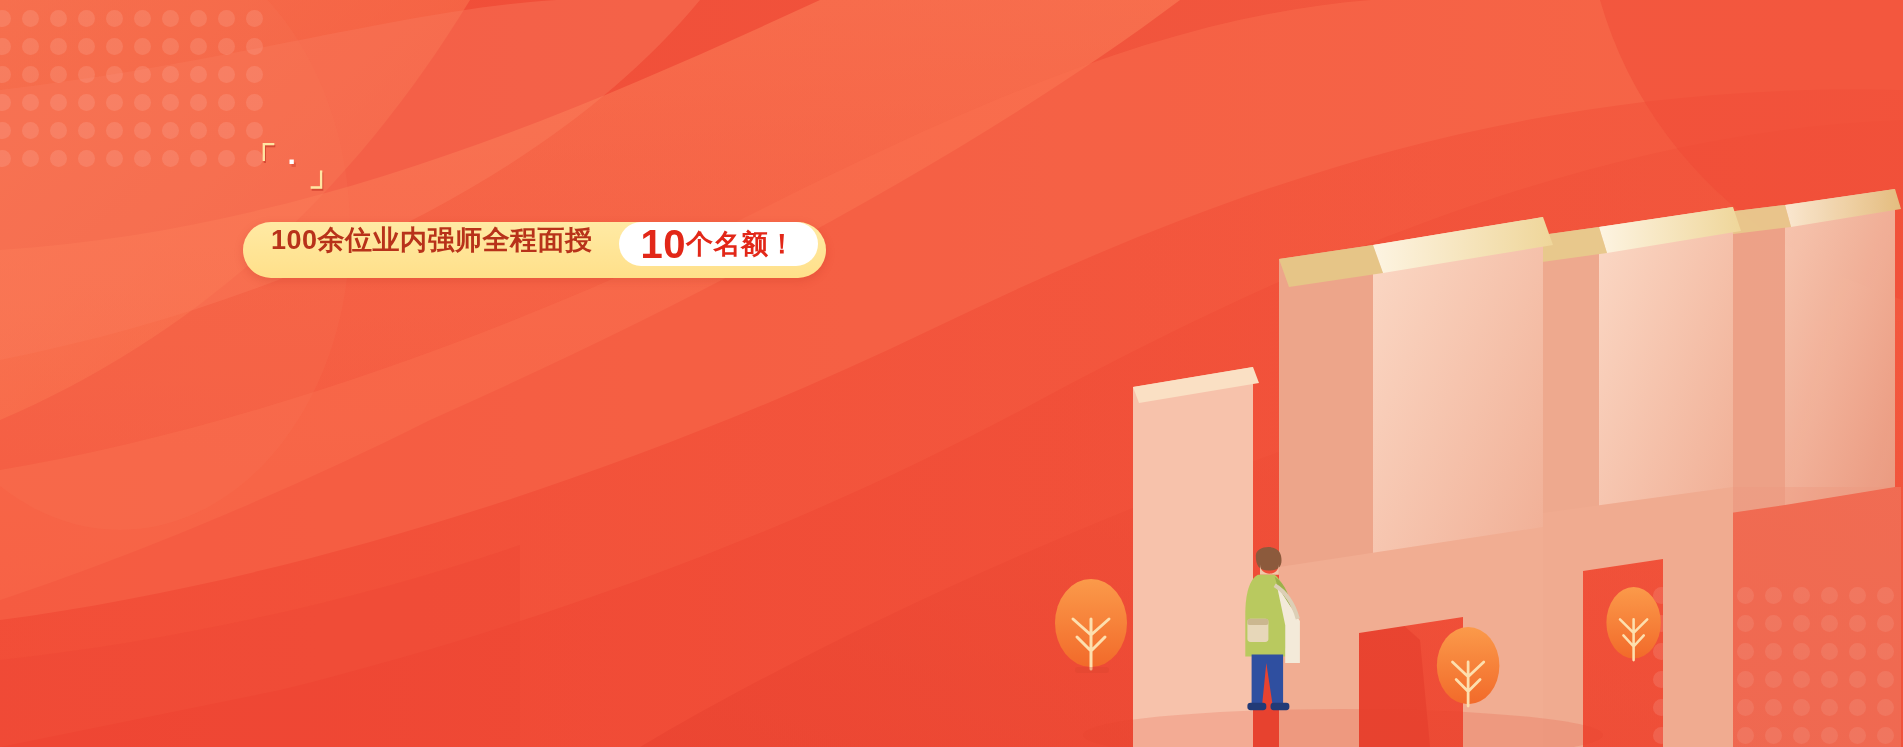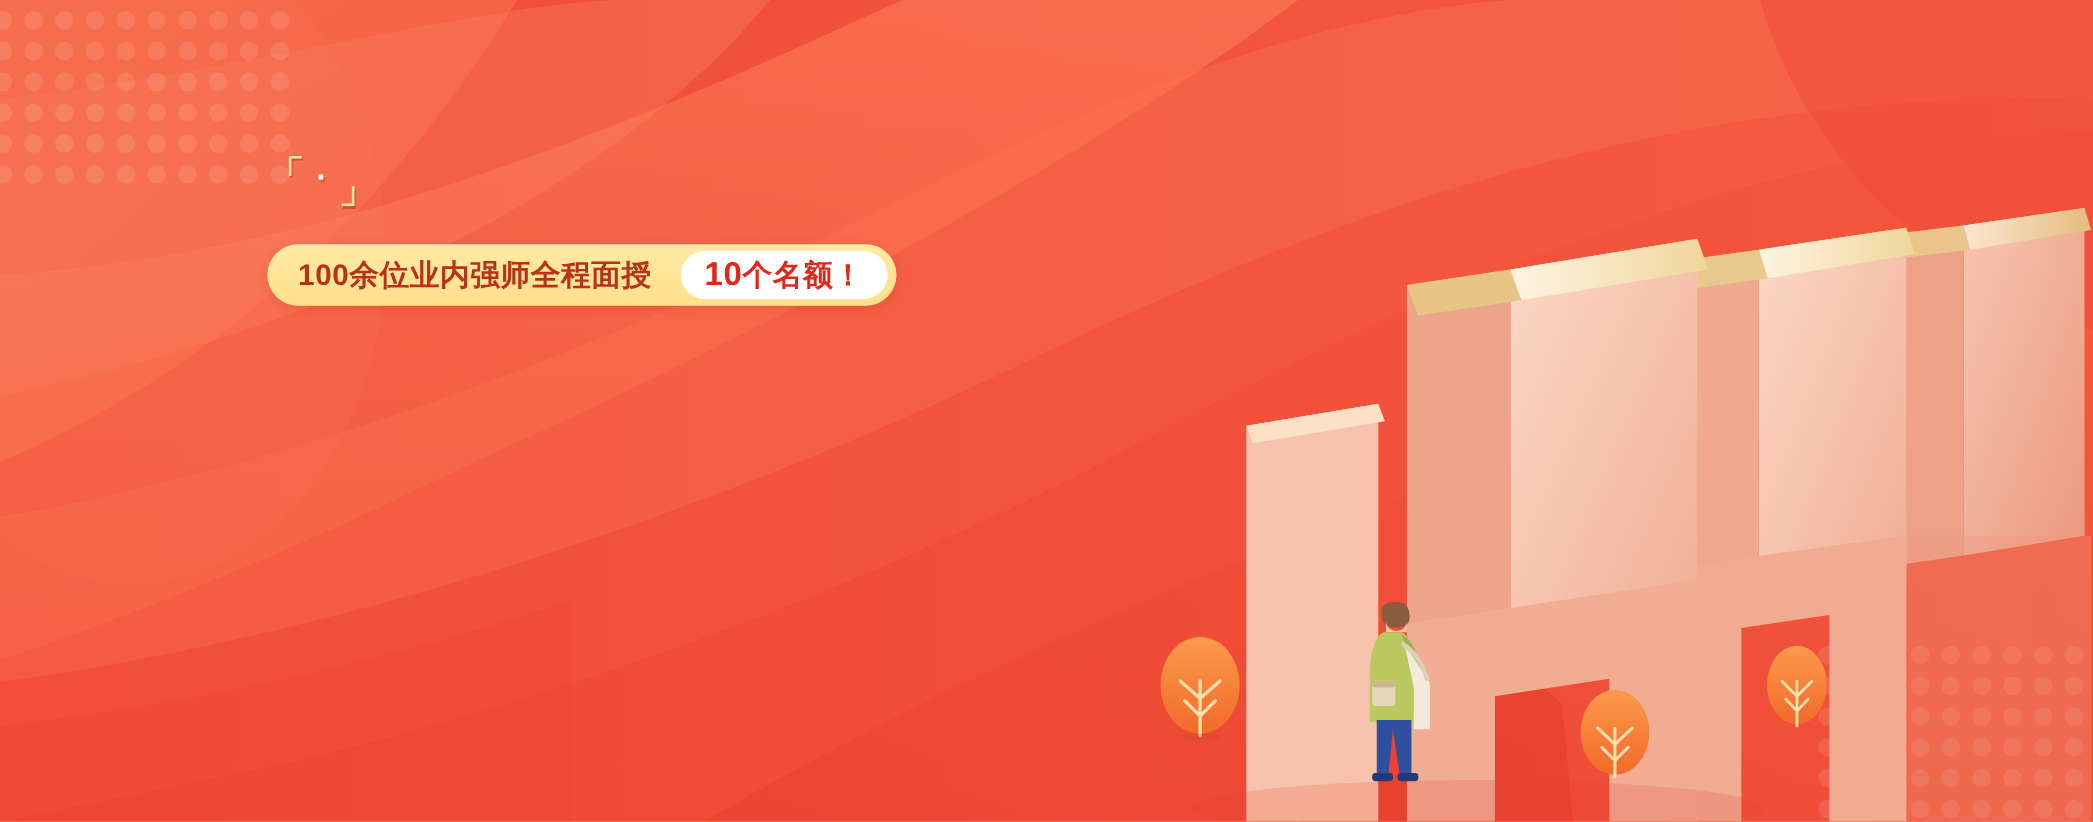"100余位业内强师全程面授" .pill { align-items: center -> flex-start }
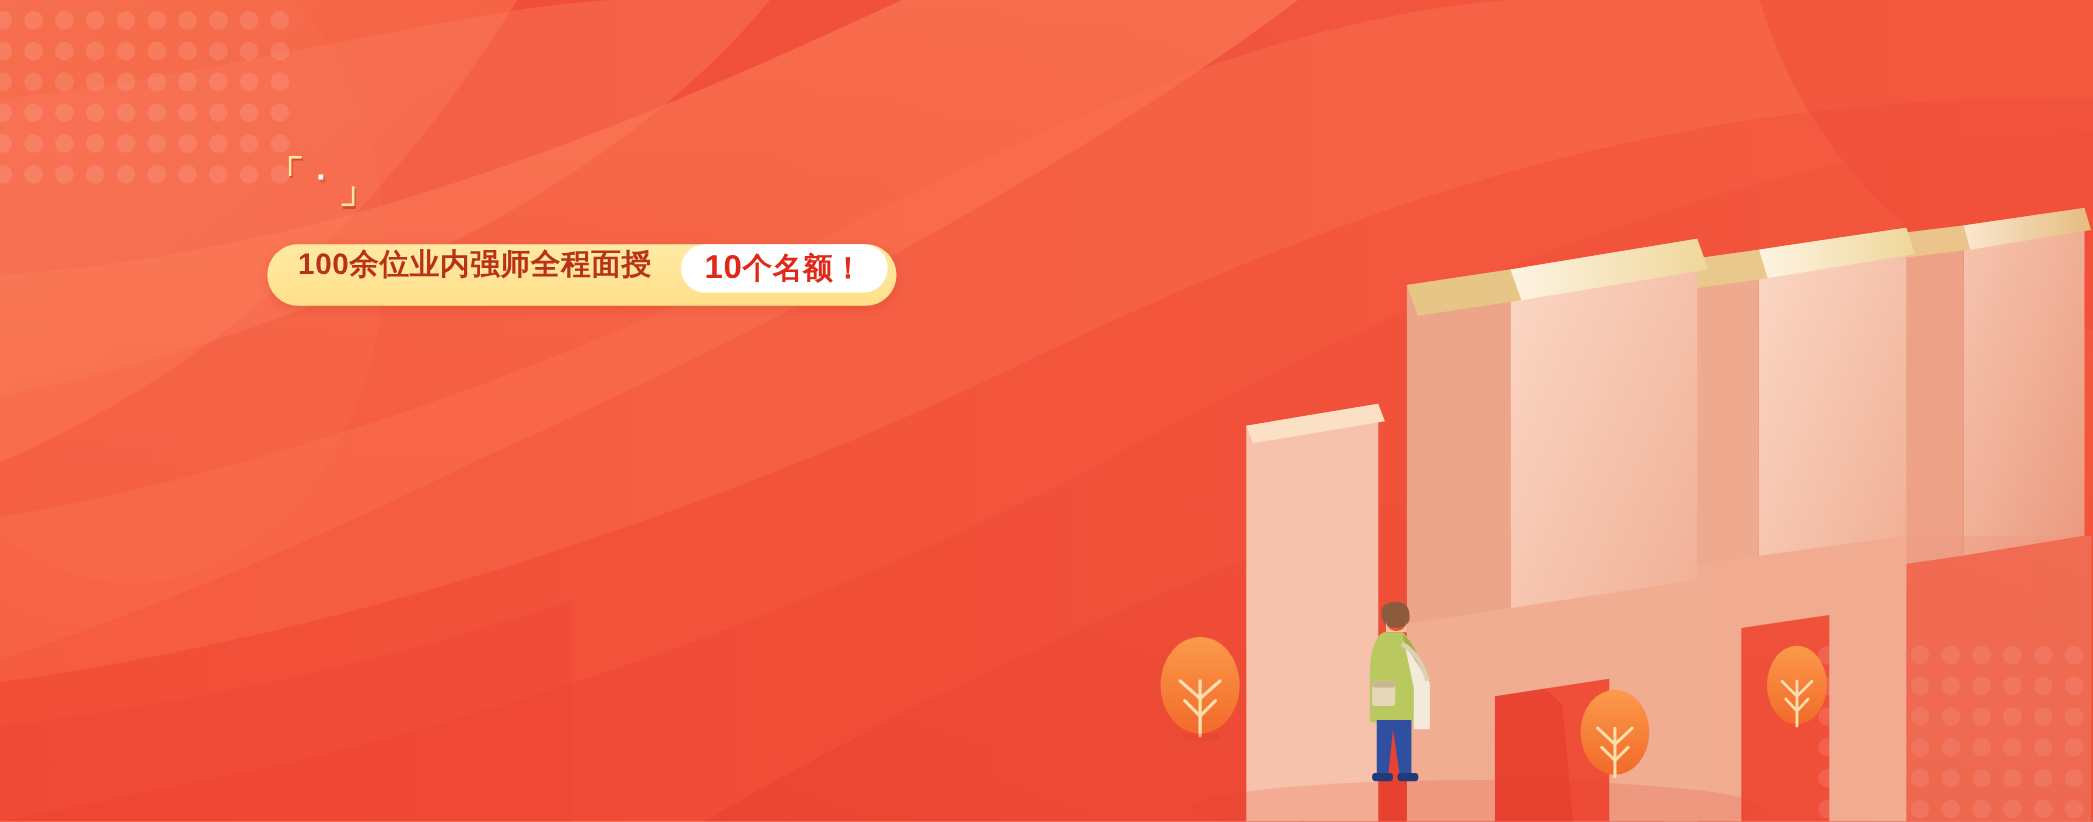"10" .pill-right b { font-size: 30px -> 40px }
